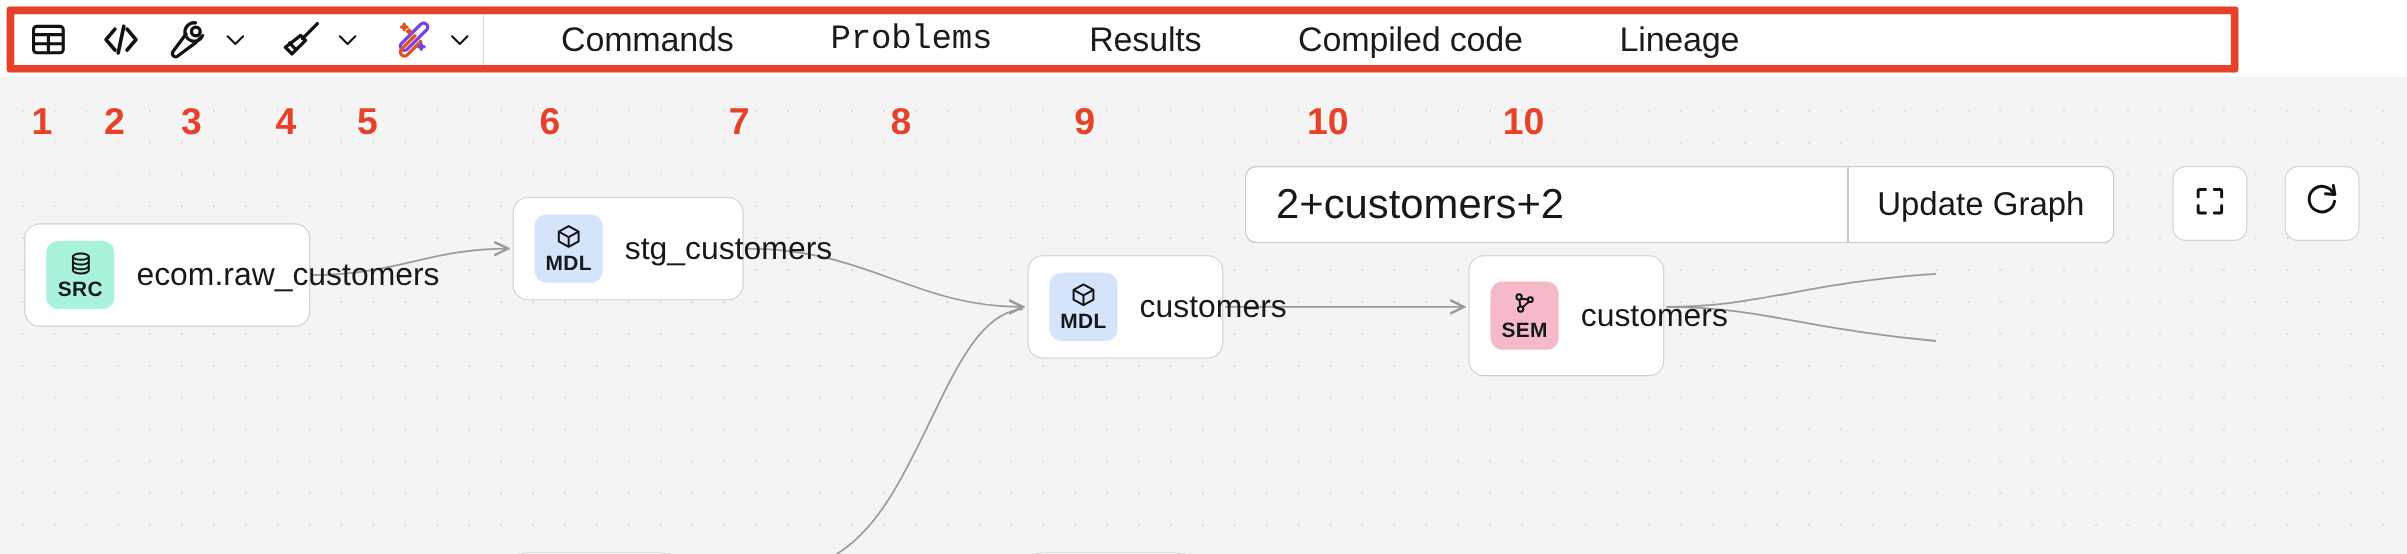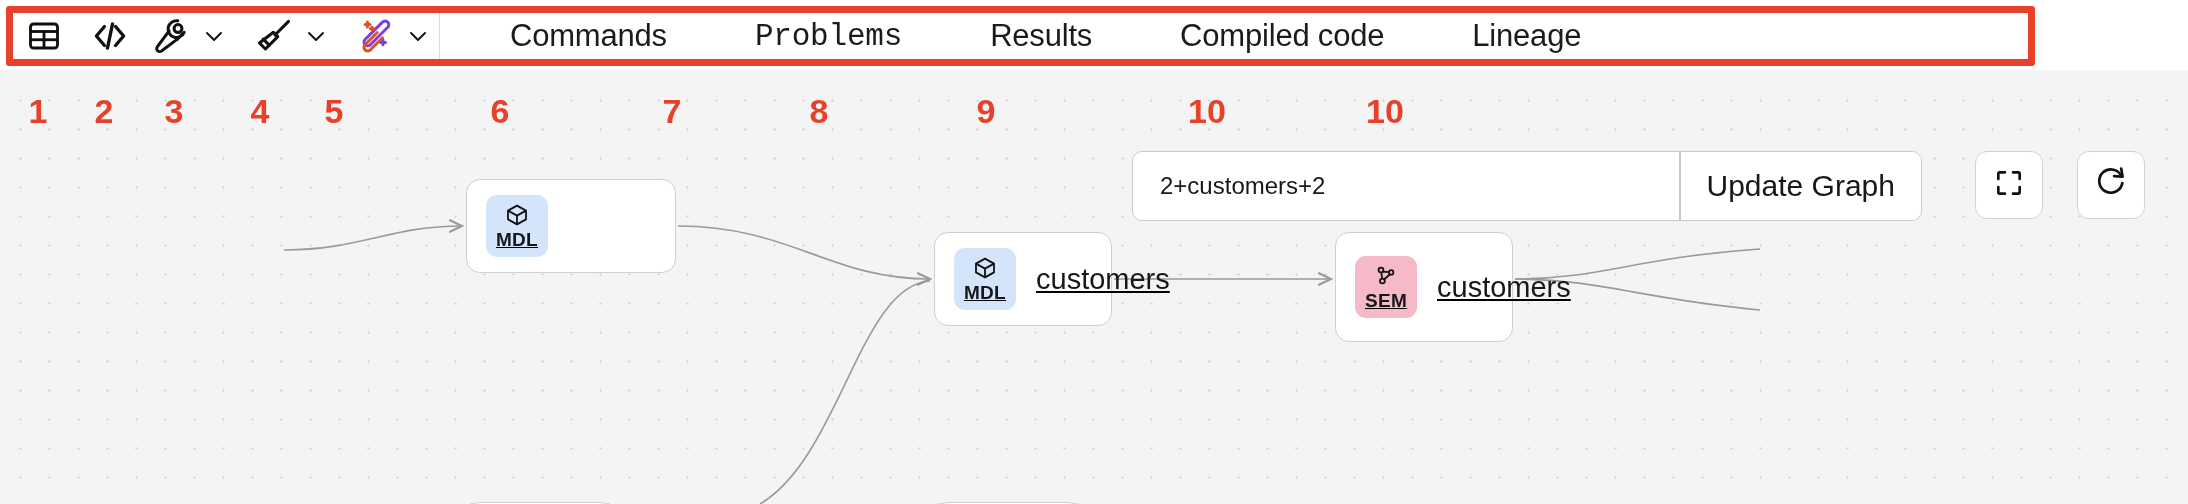"2+customers+2" .graph-input { font-size: 24px -> 38px }
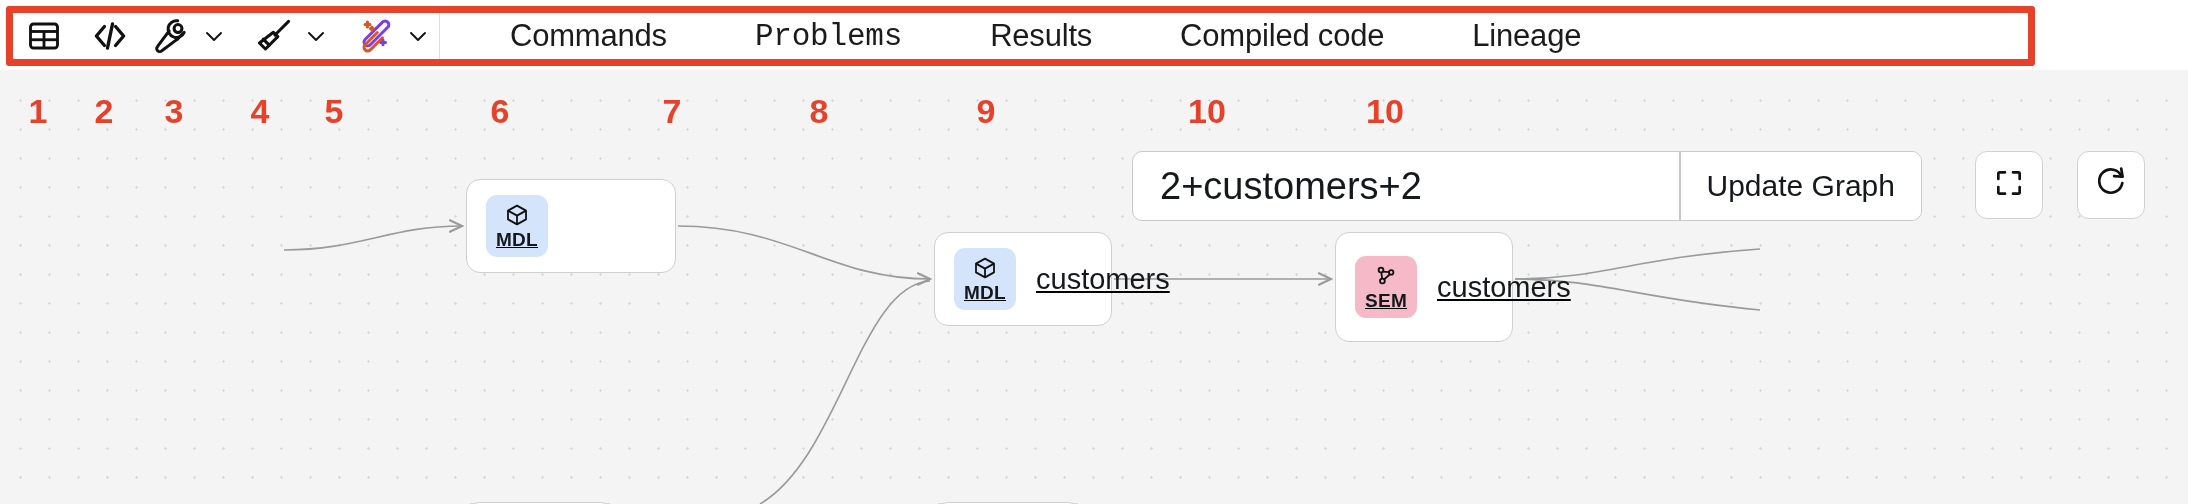"MDL" .node { text-decoration: underline -> none }
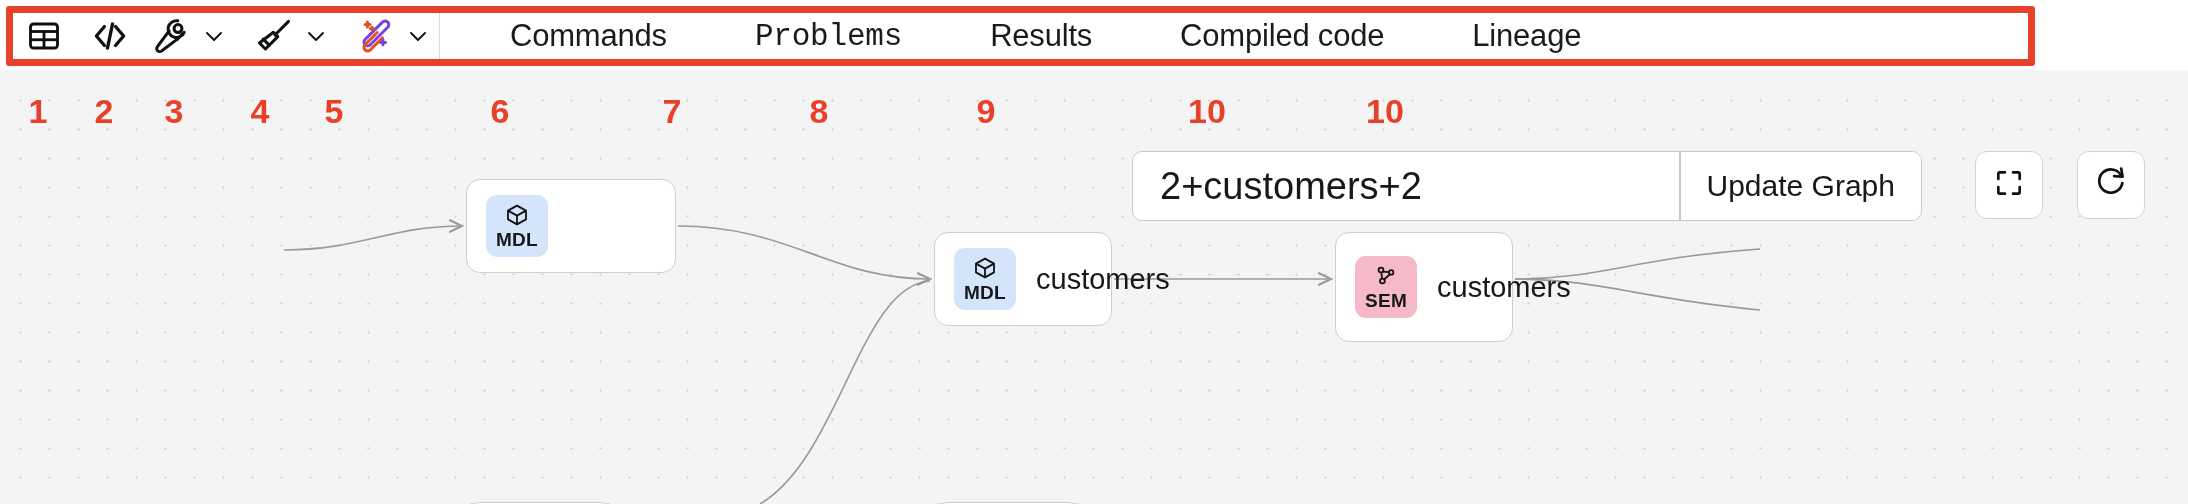"stg_customers" div.node-label { html: none -> <div>stg_customers</div> }
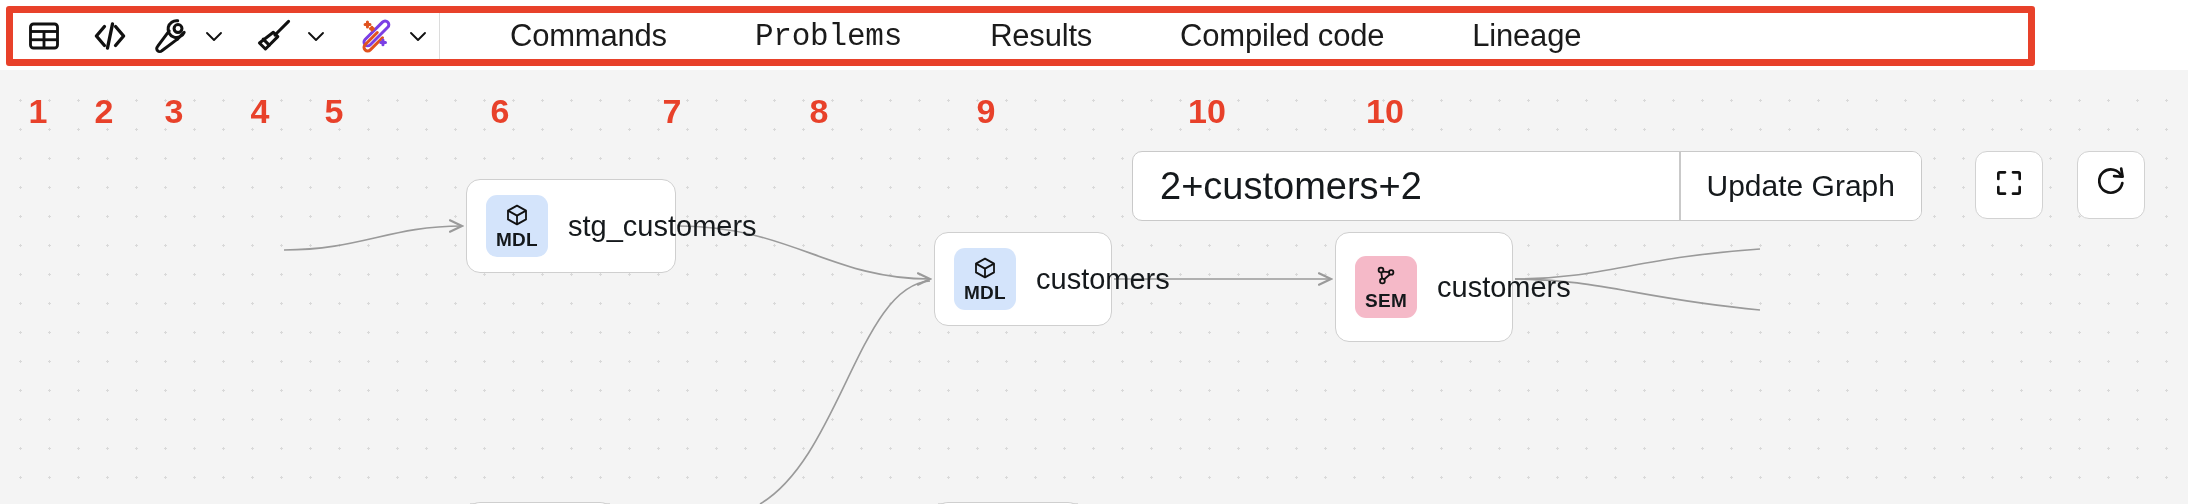"SRC" div.node { html: none -> <div> <div> <span> <svg> <ellipse></ellipse> <path></path> <path></path> <path></path> </svg> </span> <span>SRC</span> </div> <div>ecom.raw_customers</div> </div> }
